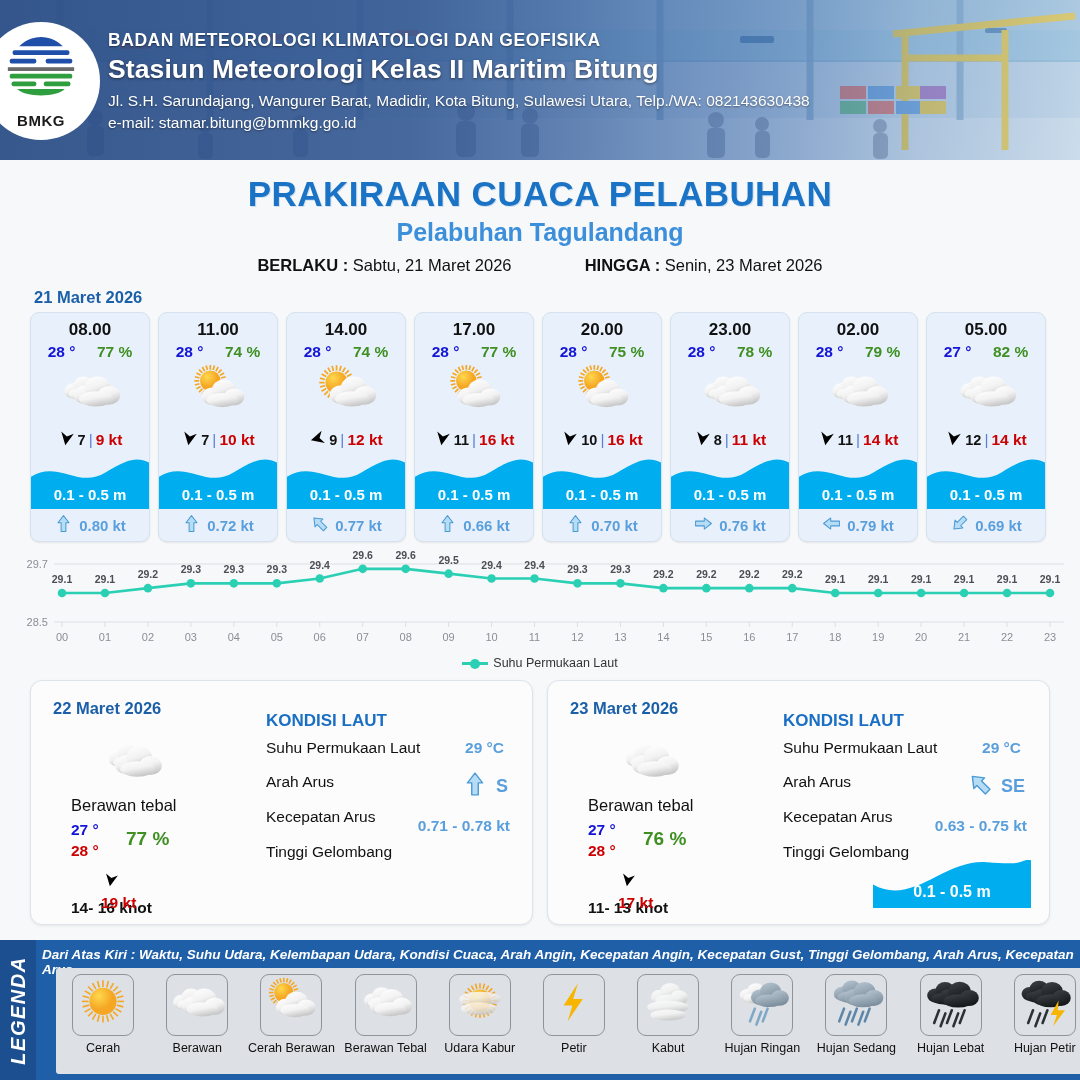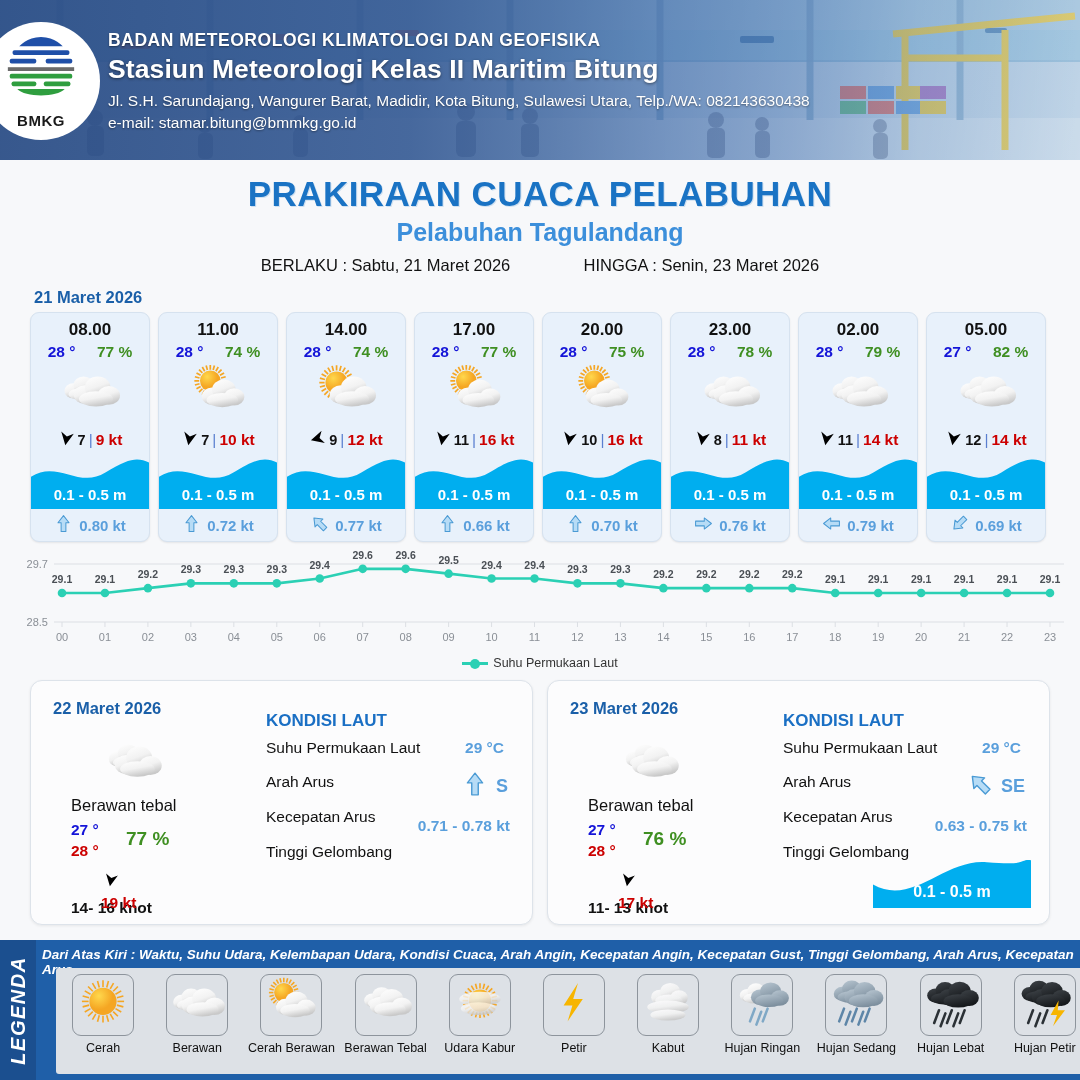"BERLAKU :" .t-valid b { font-weight: normal -> bold }
